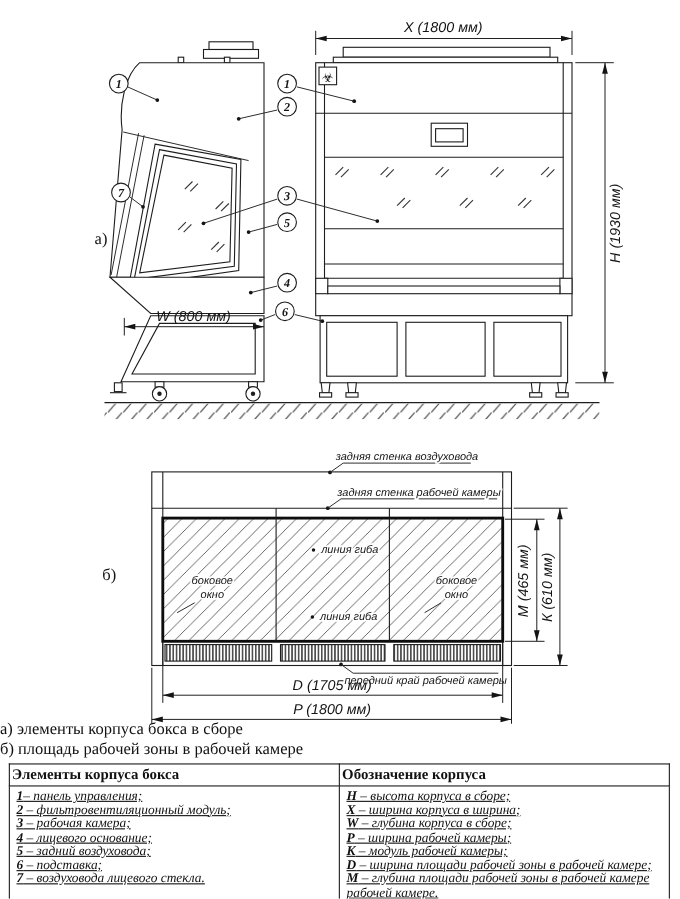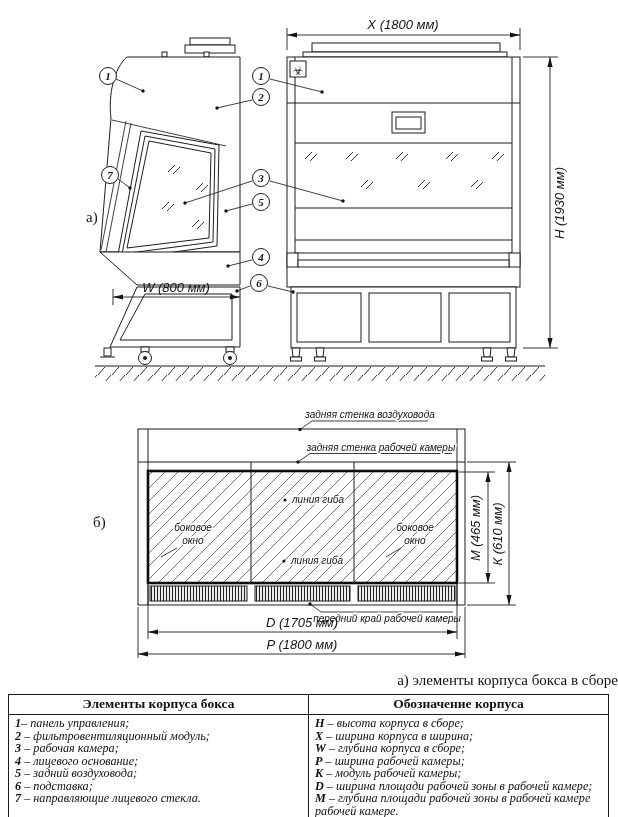"а) элементы корпуса бокса в" #caption { text-align: right -> left; top: 671px -> 654px }
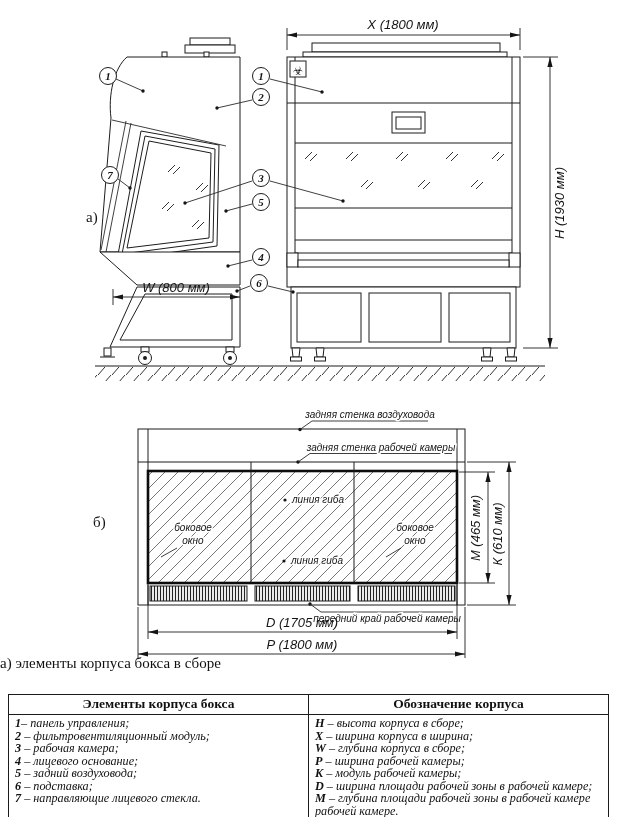"б) площадь рабочей зоны в" div { html: none -> <div>б) площадь рабочей зоны в рабочей камере</div> }
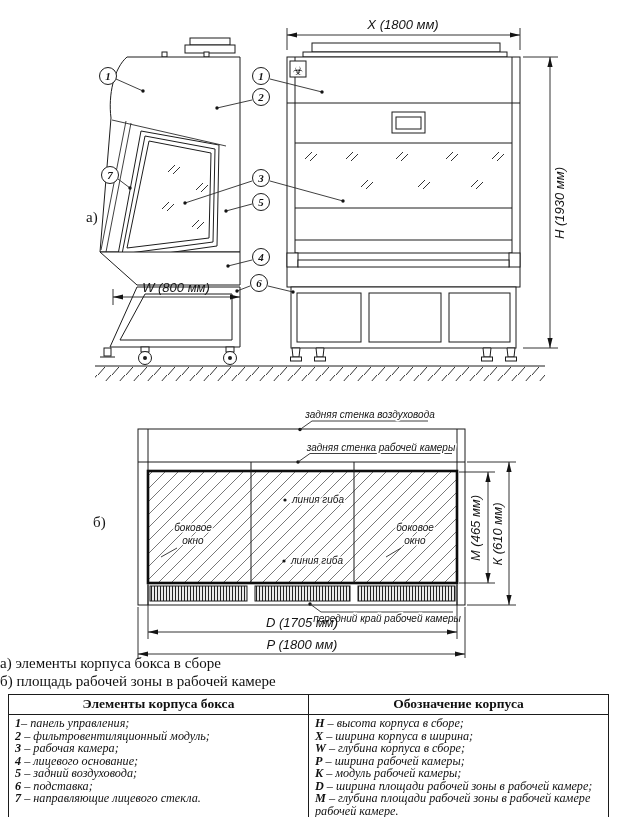"Элементы корпуса бокса" #legend th { text-align: center -> left }
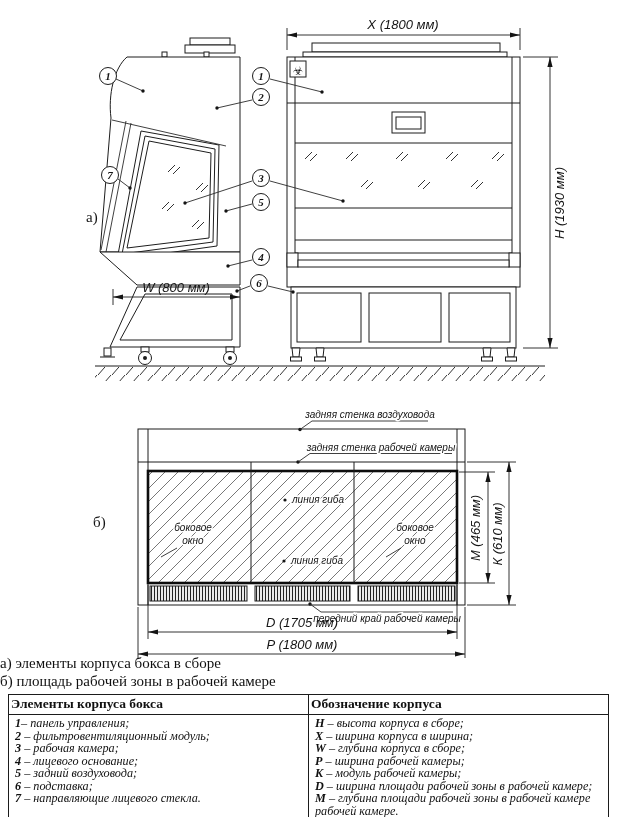"1– панель управления;" .li { text-decoration: none -> underline }
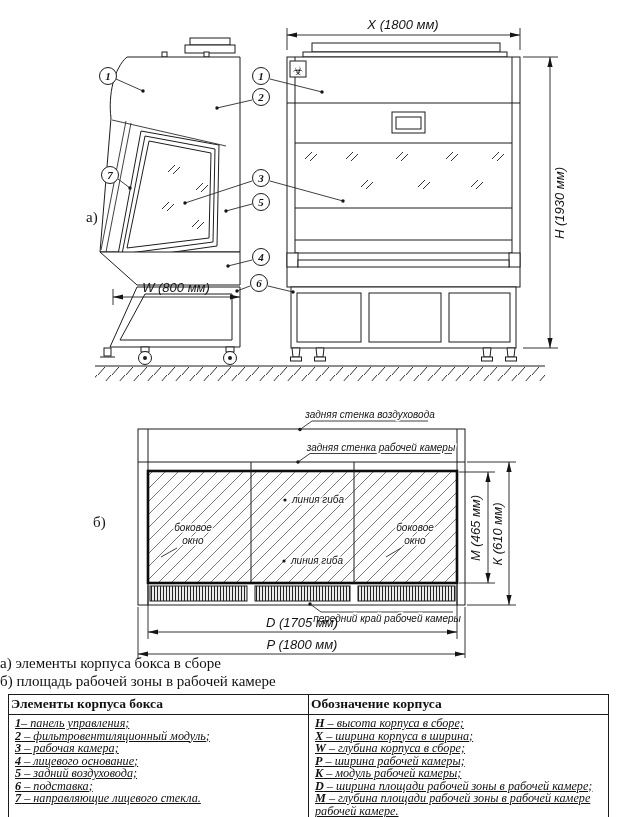"– направляющие лицевого стекла." span { text: направляющие -> воздуховода }
